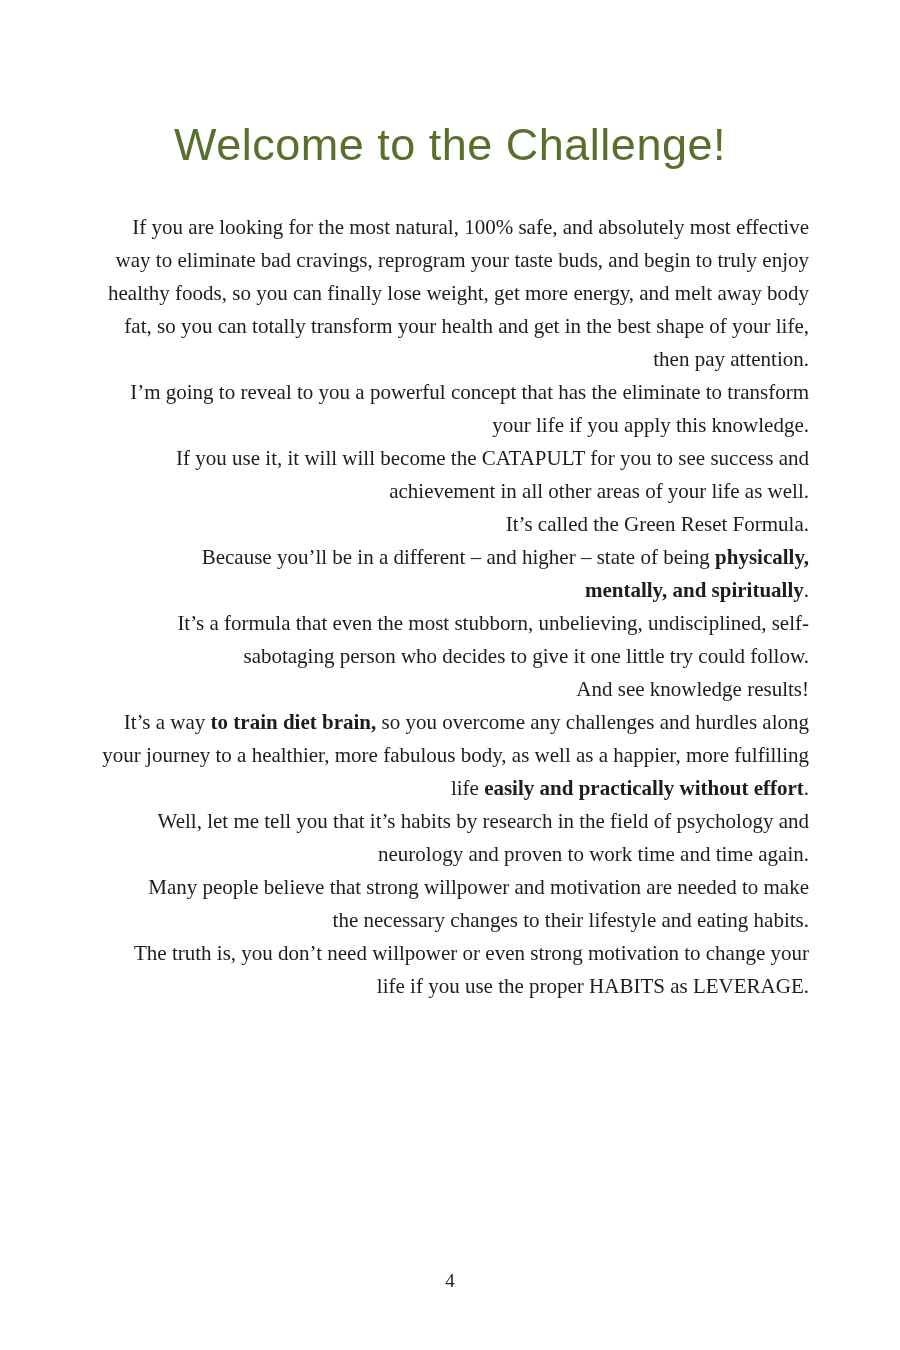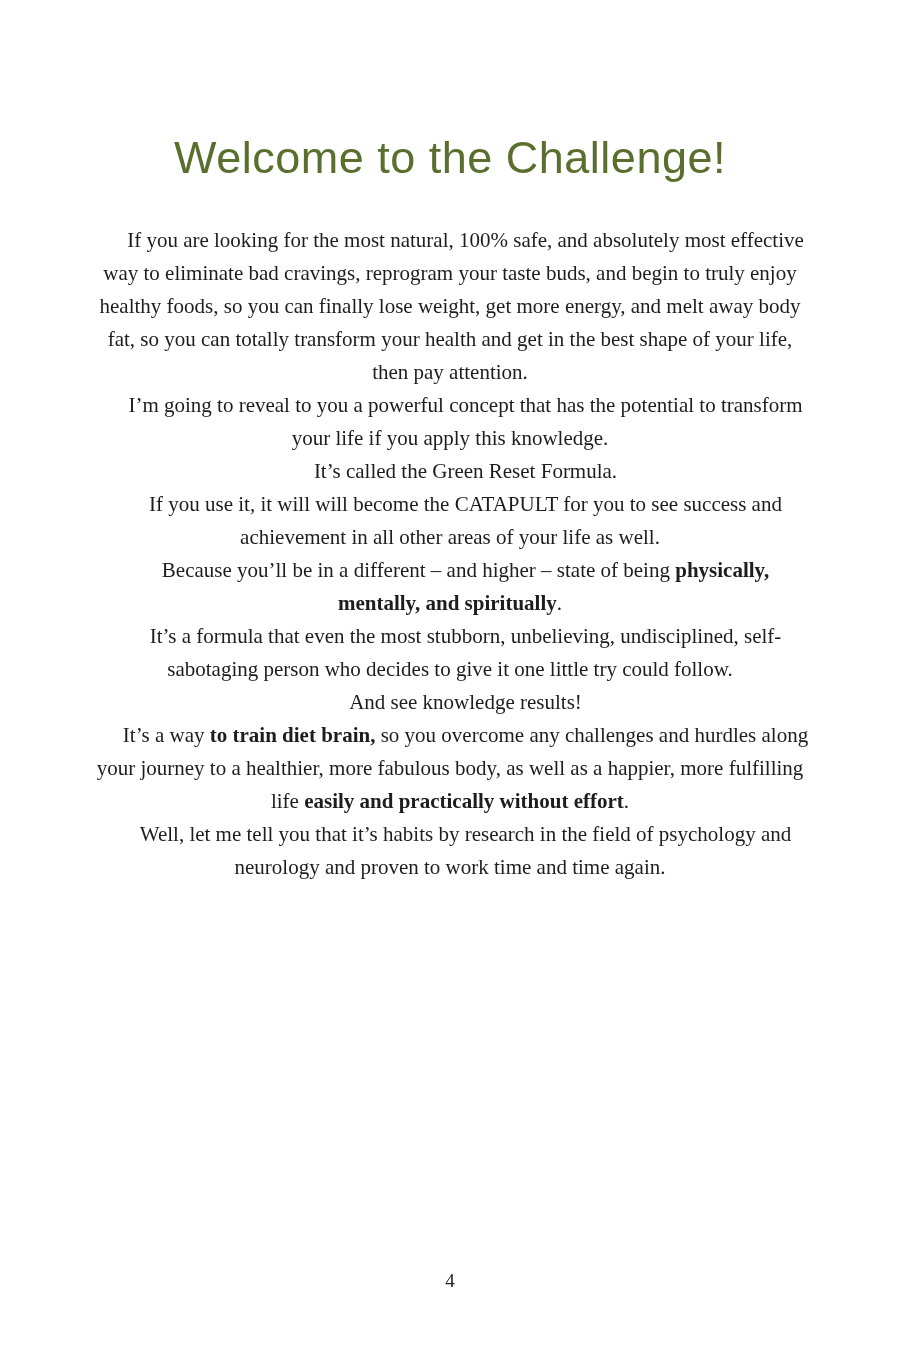"Welcome to the Challenge!" .title { margin: 16px -> 3px }
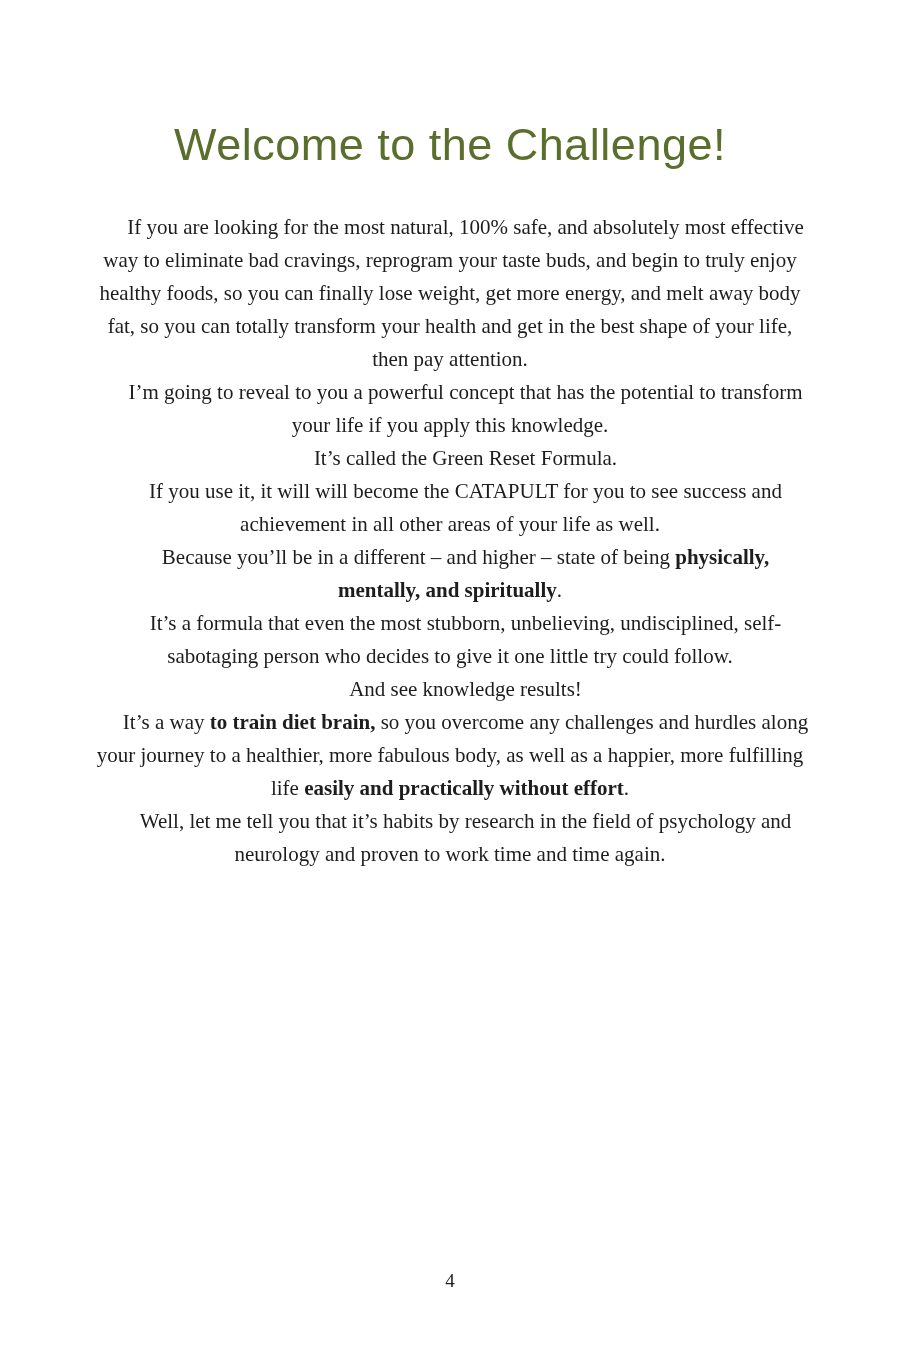"If you are looking for" .content { text-align: center -> right }
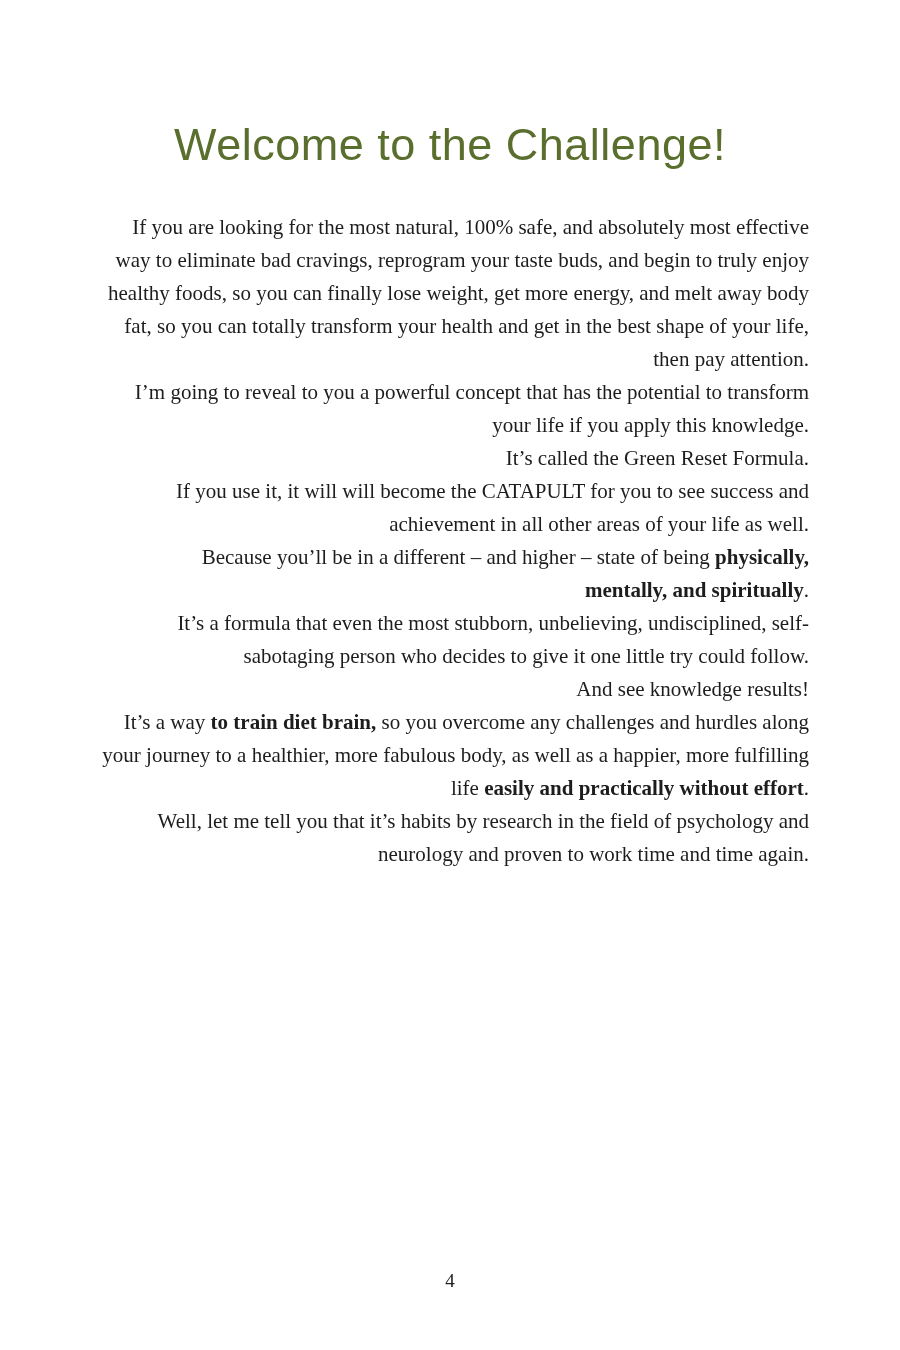"I’m going to reveal to" span { text: potential -> eliminate }
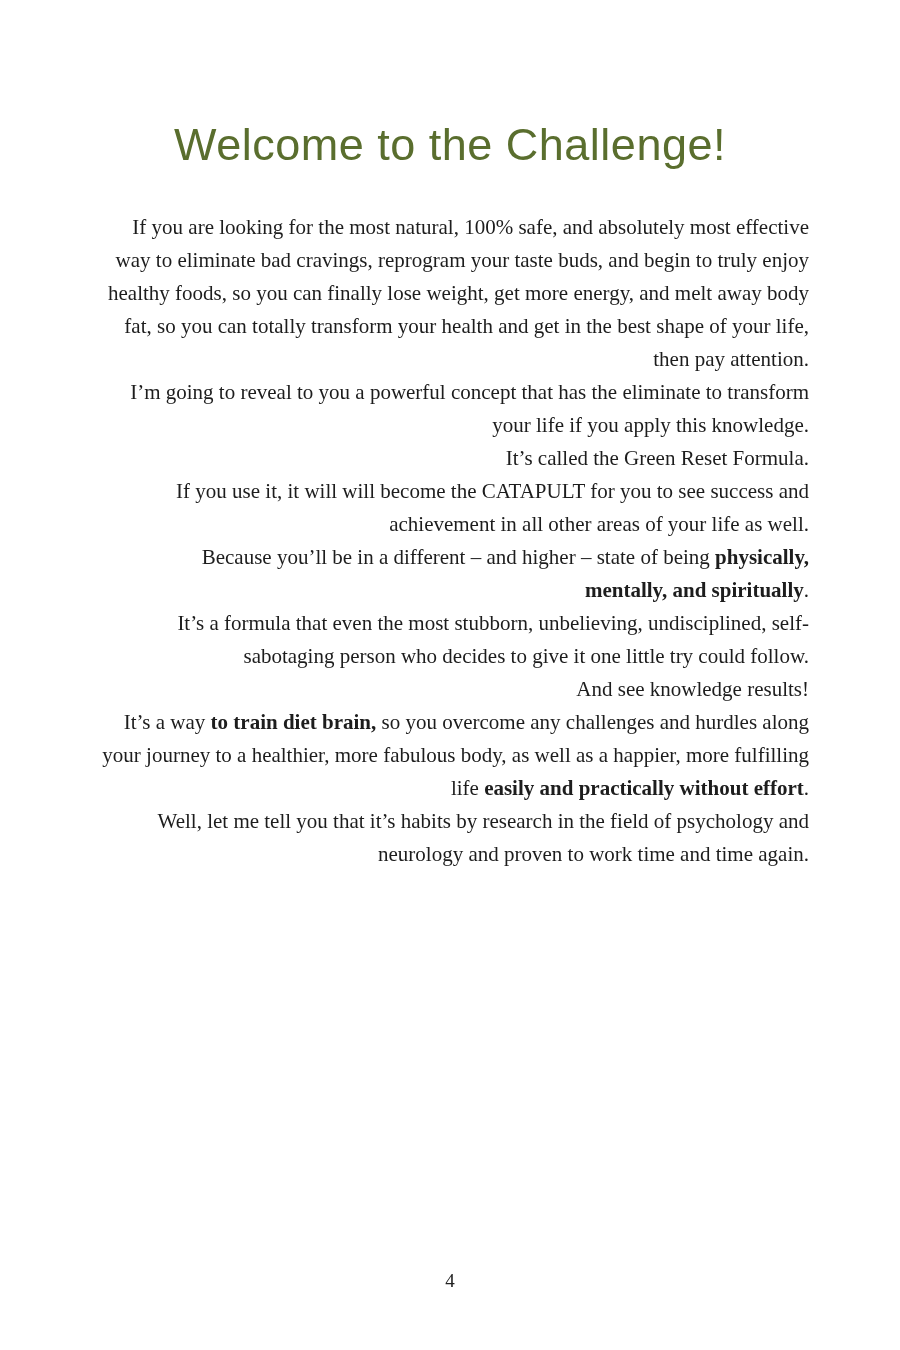"It’s called the Green Reset" p { order: before "If you use it, it" -> after "If you use it, it" }
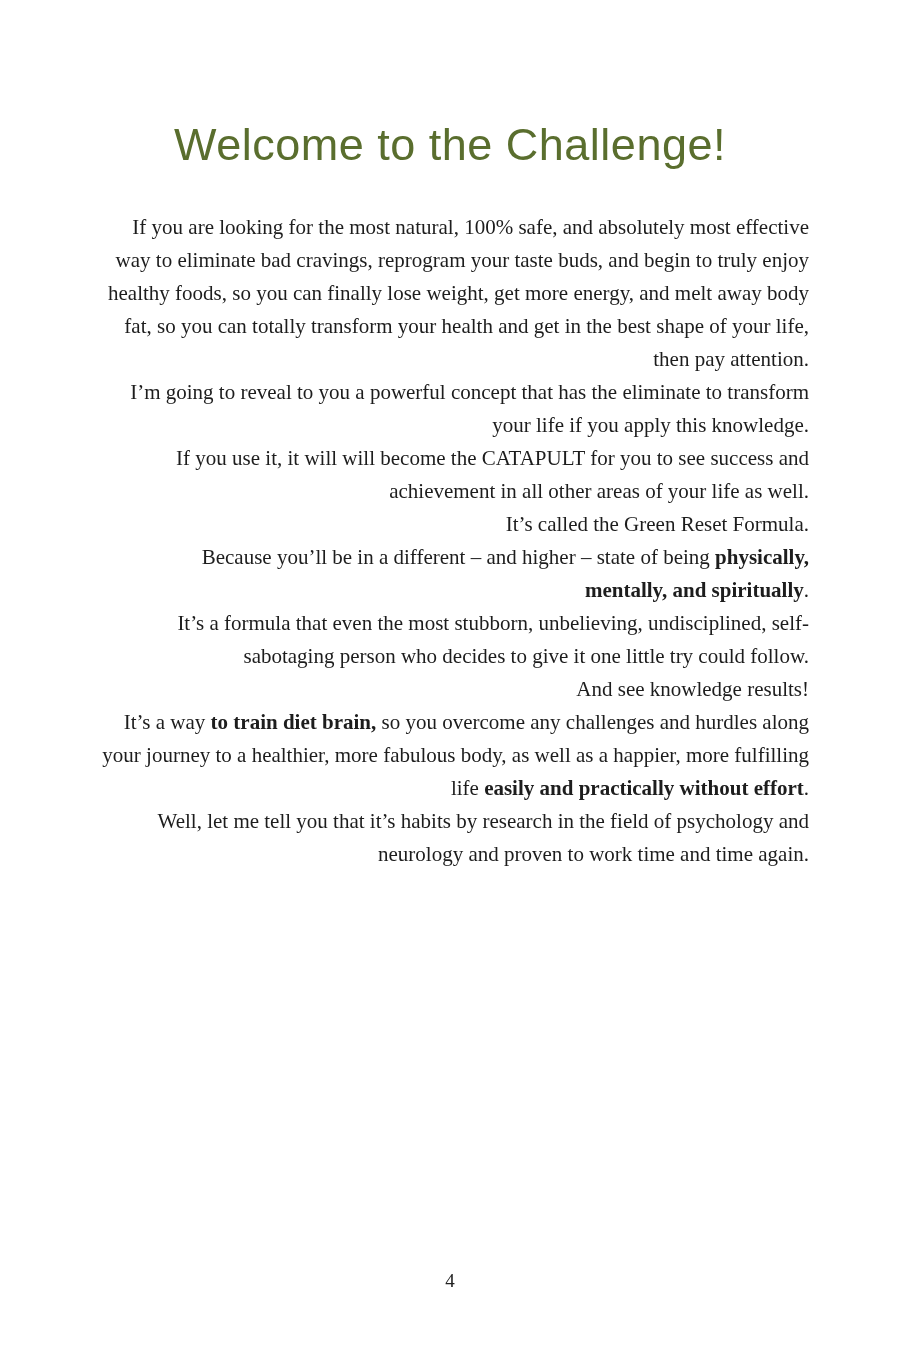"Many people believe that strong" p { html: none -> <p><span>Many people believe that strong willpower and motivation are needed to make the necessary changes to their lifestyle and eating habits.</span></p> }
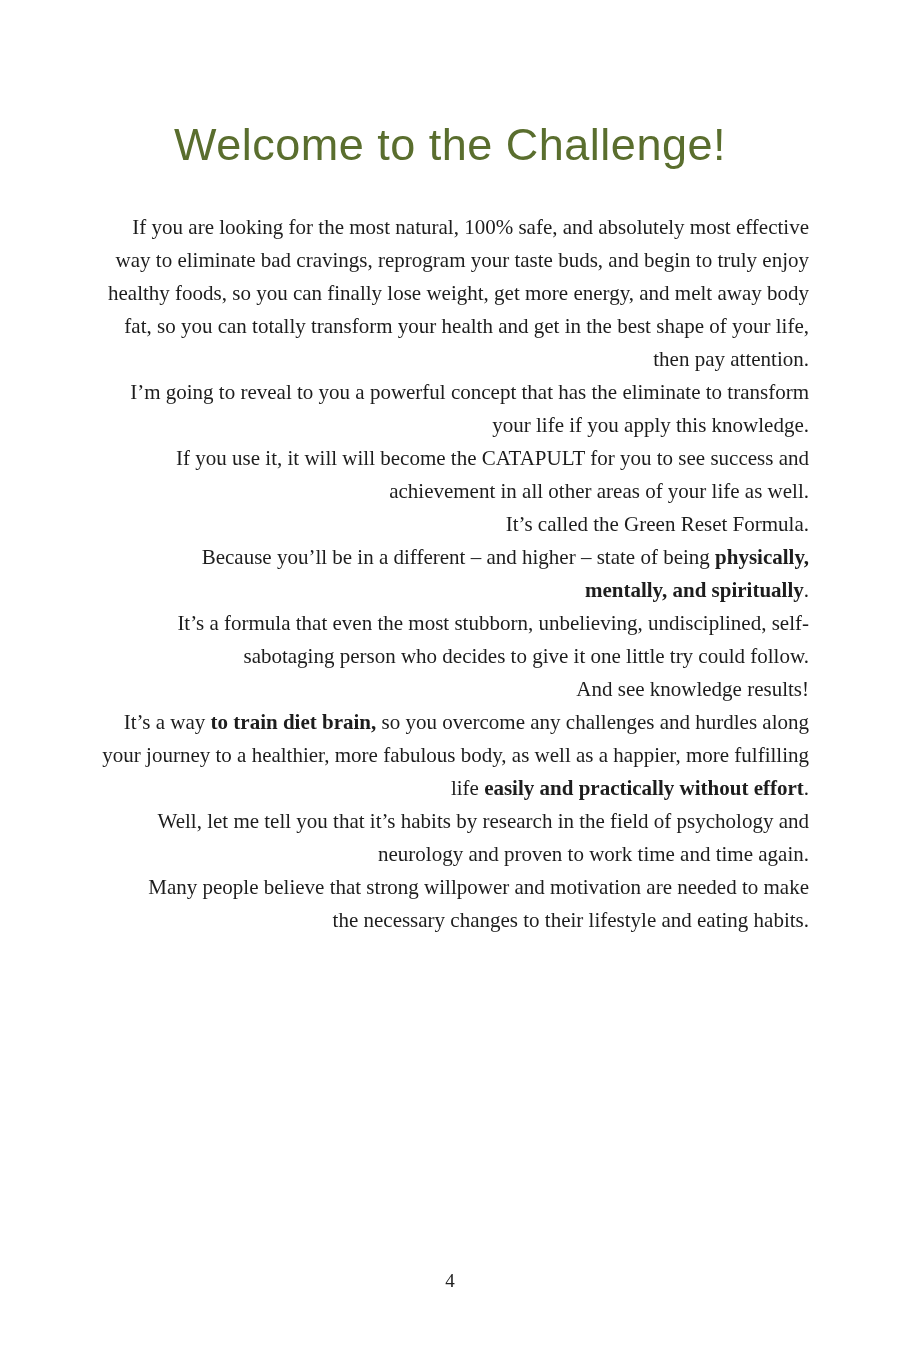"The truth is, you don’t" p { html: none -> <p><span>The truth is, you don’t need willpower or even strong motivation to change your life if you use the proper HABITS as LEVERAGE.</span></p> }
